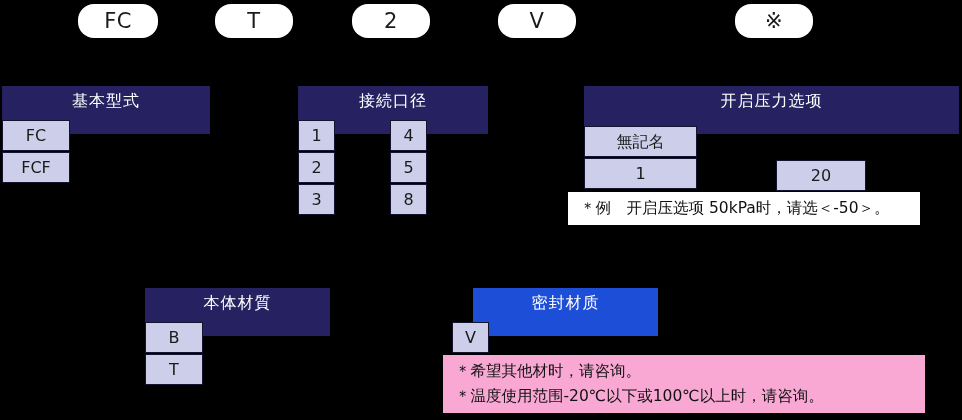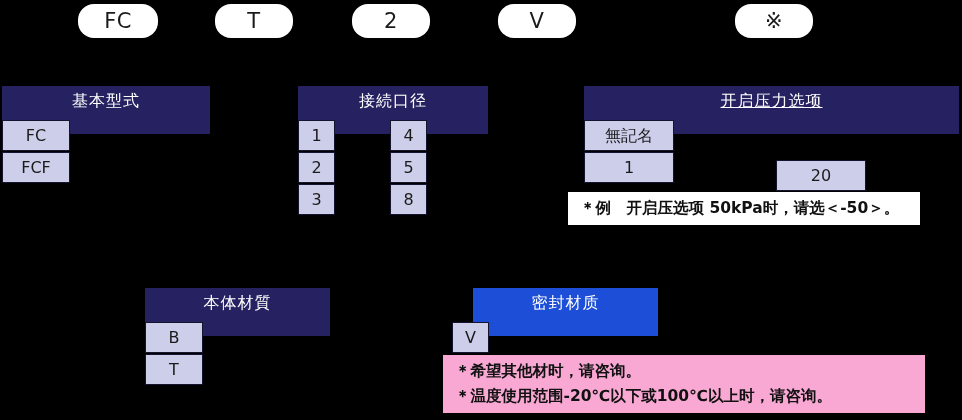"开启压力选项" div.group-header { text-decoration: underline -> none }
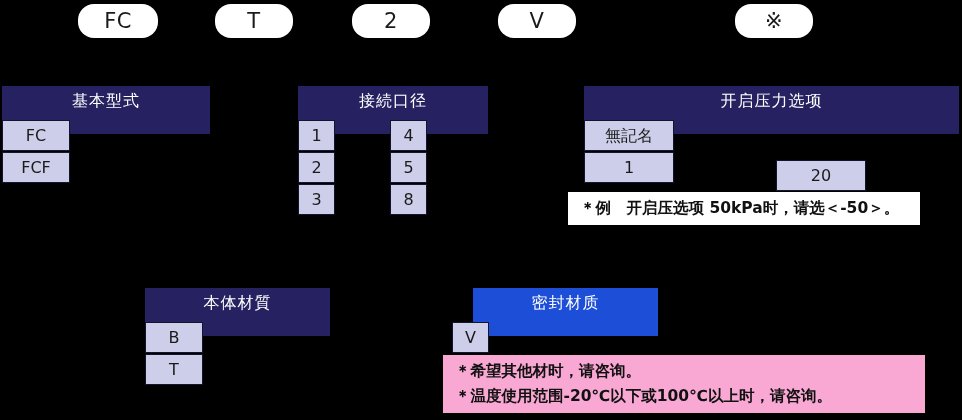"無記名" div.opt-col { top: 120px -> 126px; width: 90px -> 113px }
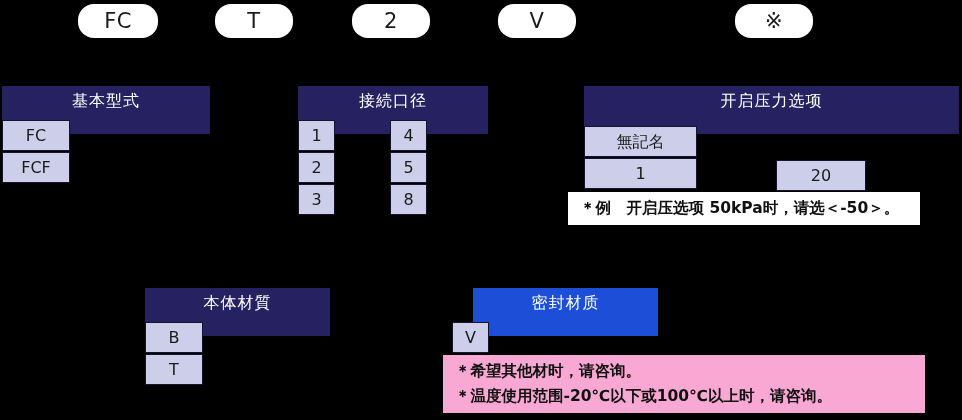"＊例 开启压选项 50kPa时，请选＜-50＞。" .note { font-weight: bold -> none }
